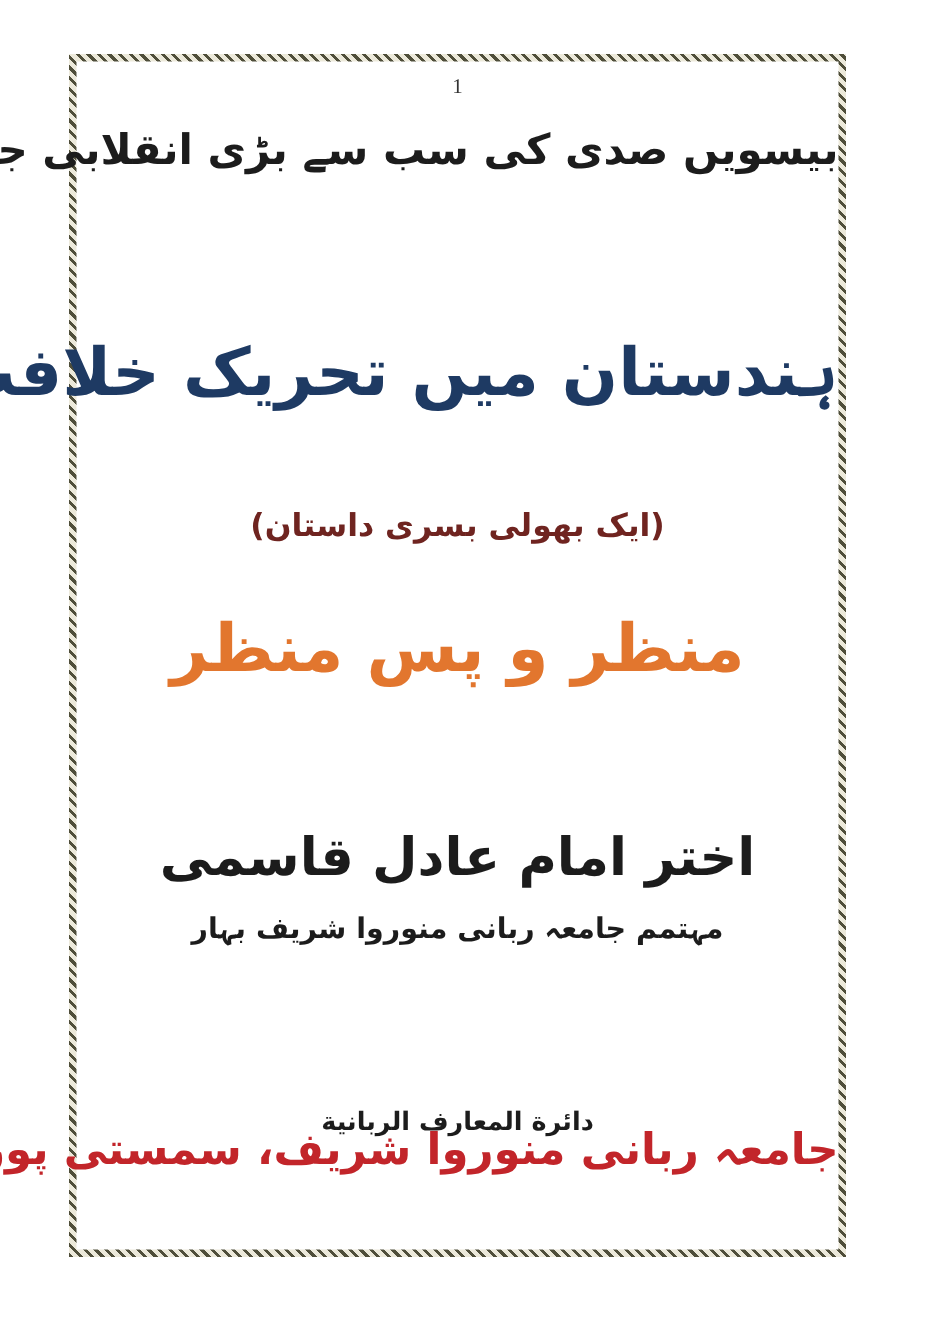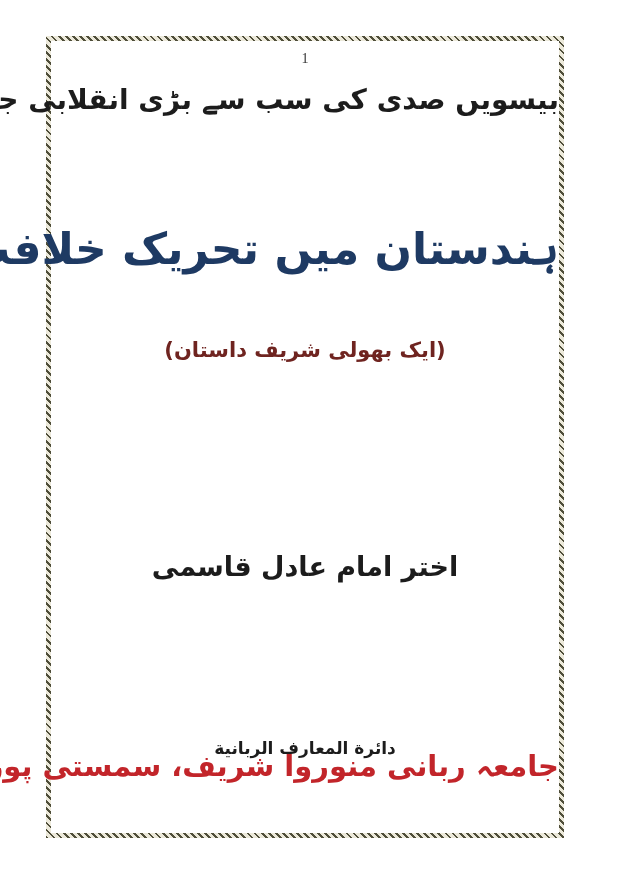"(ایک بھولی شریف داستان)" div.line { text: شریف -> بسری }
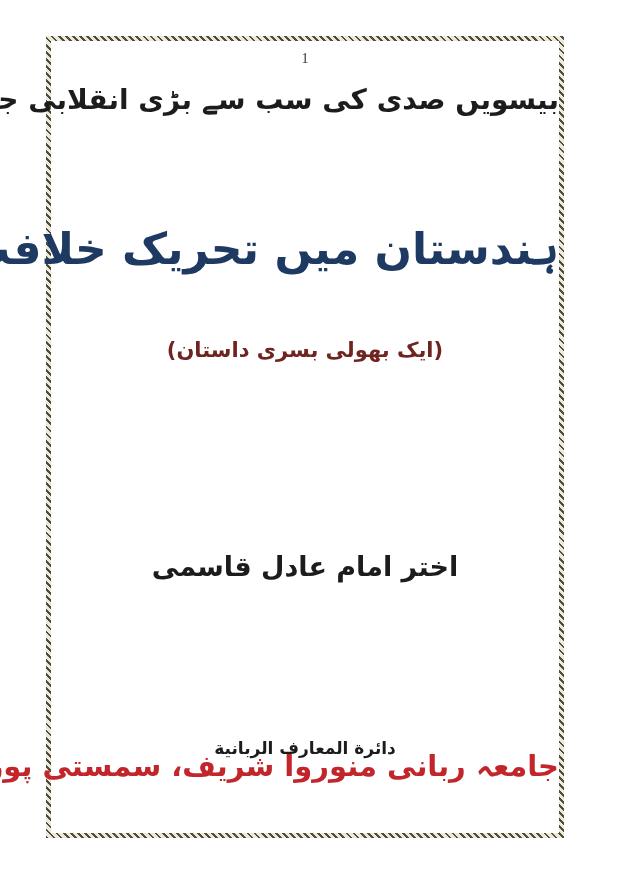"منظر و پس منظر" div.line { html: none -> <div>منظر و پس منظر</div> }
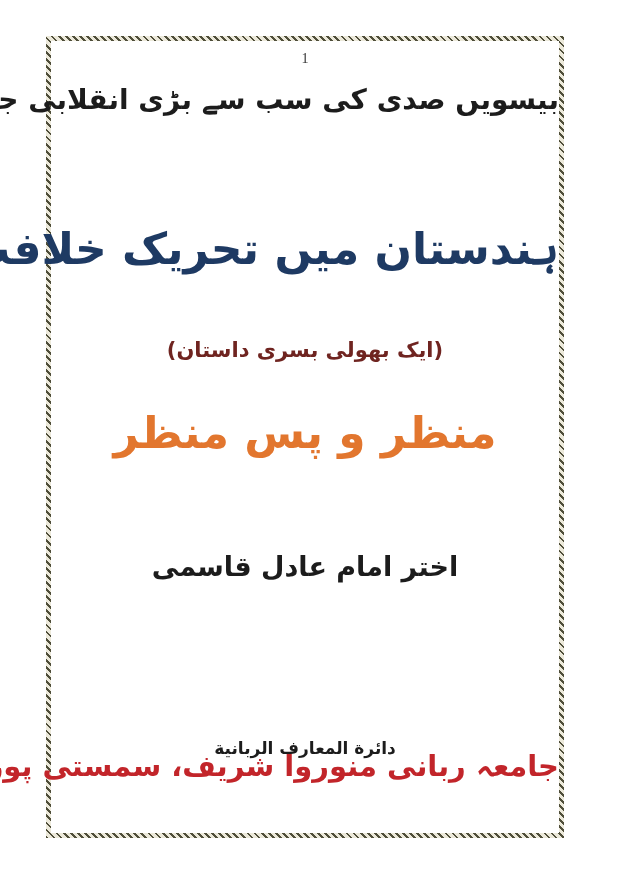"اختر امام عادل قاسمی" .author { font-size: 27px -> 35px }
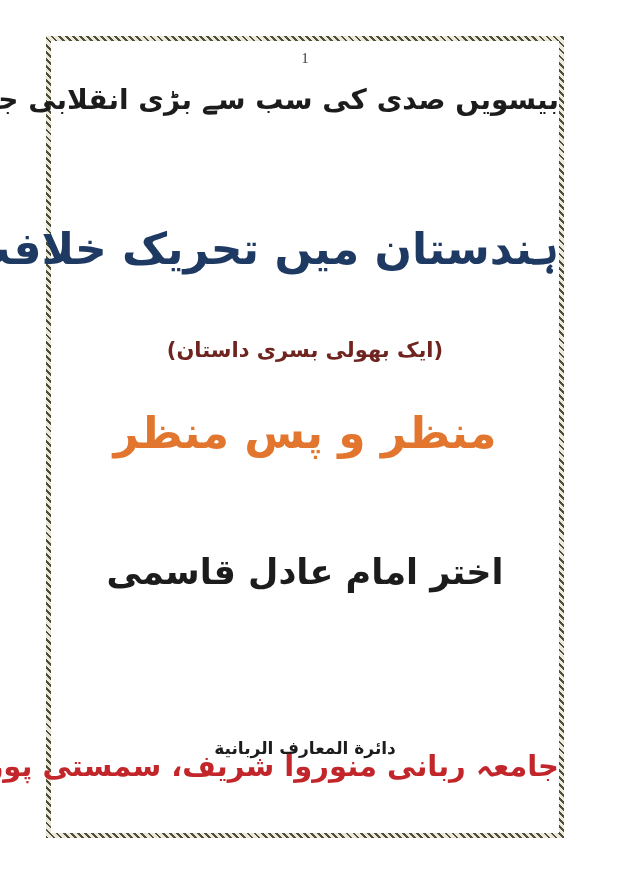"مہتمم جامعہ ربانی منوروا شریف" div.line { html: none -> <div>مہتمم جامعہ ربانی منوروا شریف بہار</div> }
